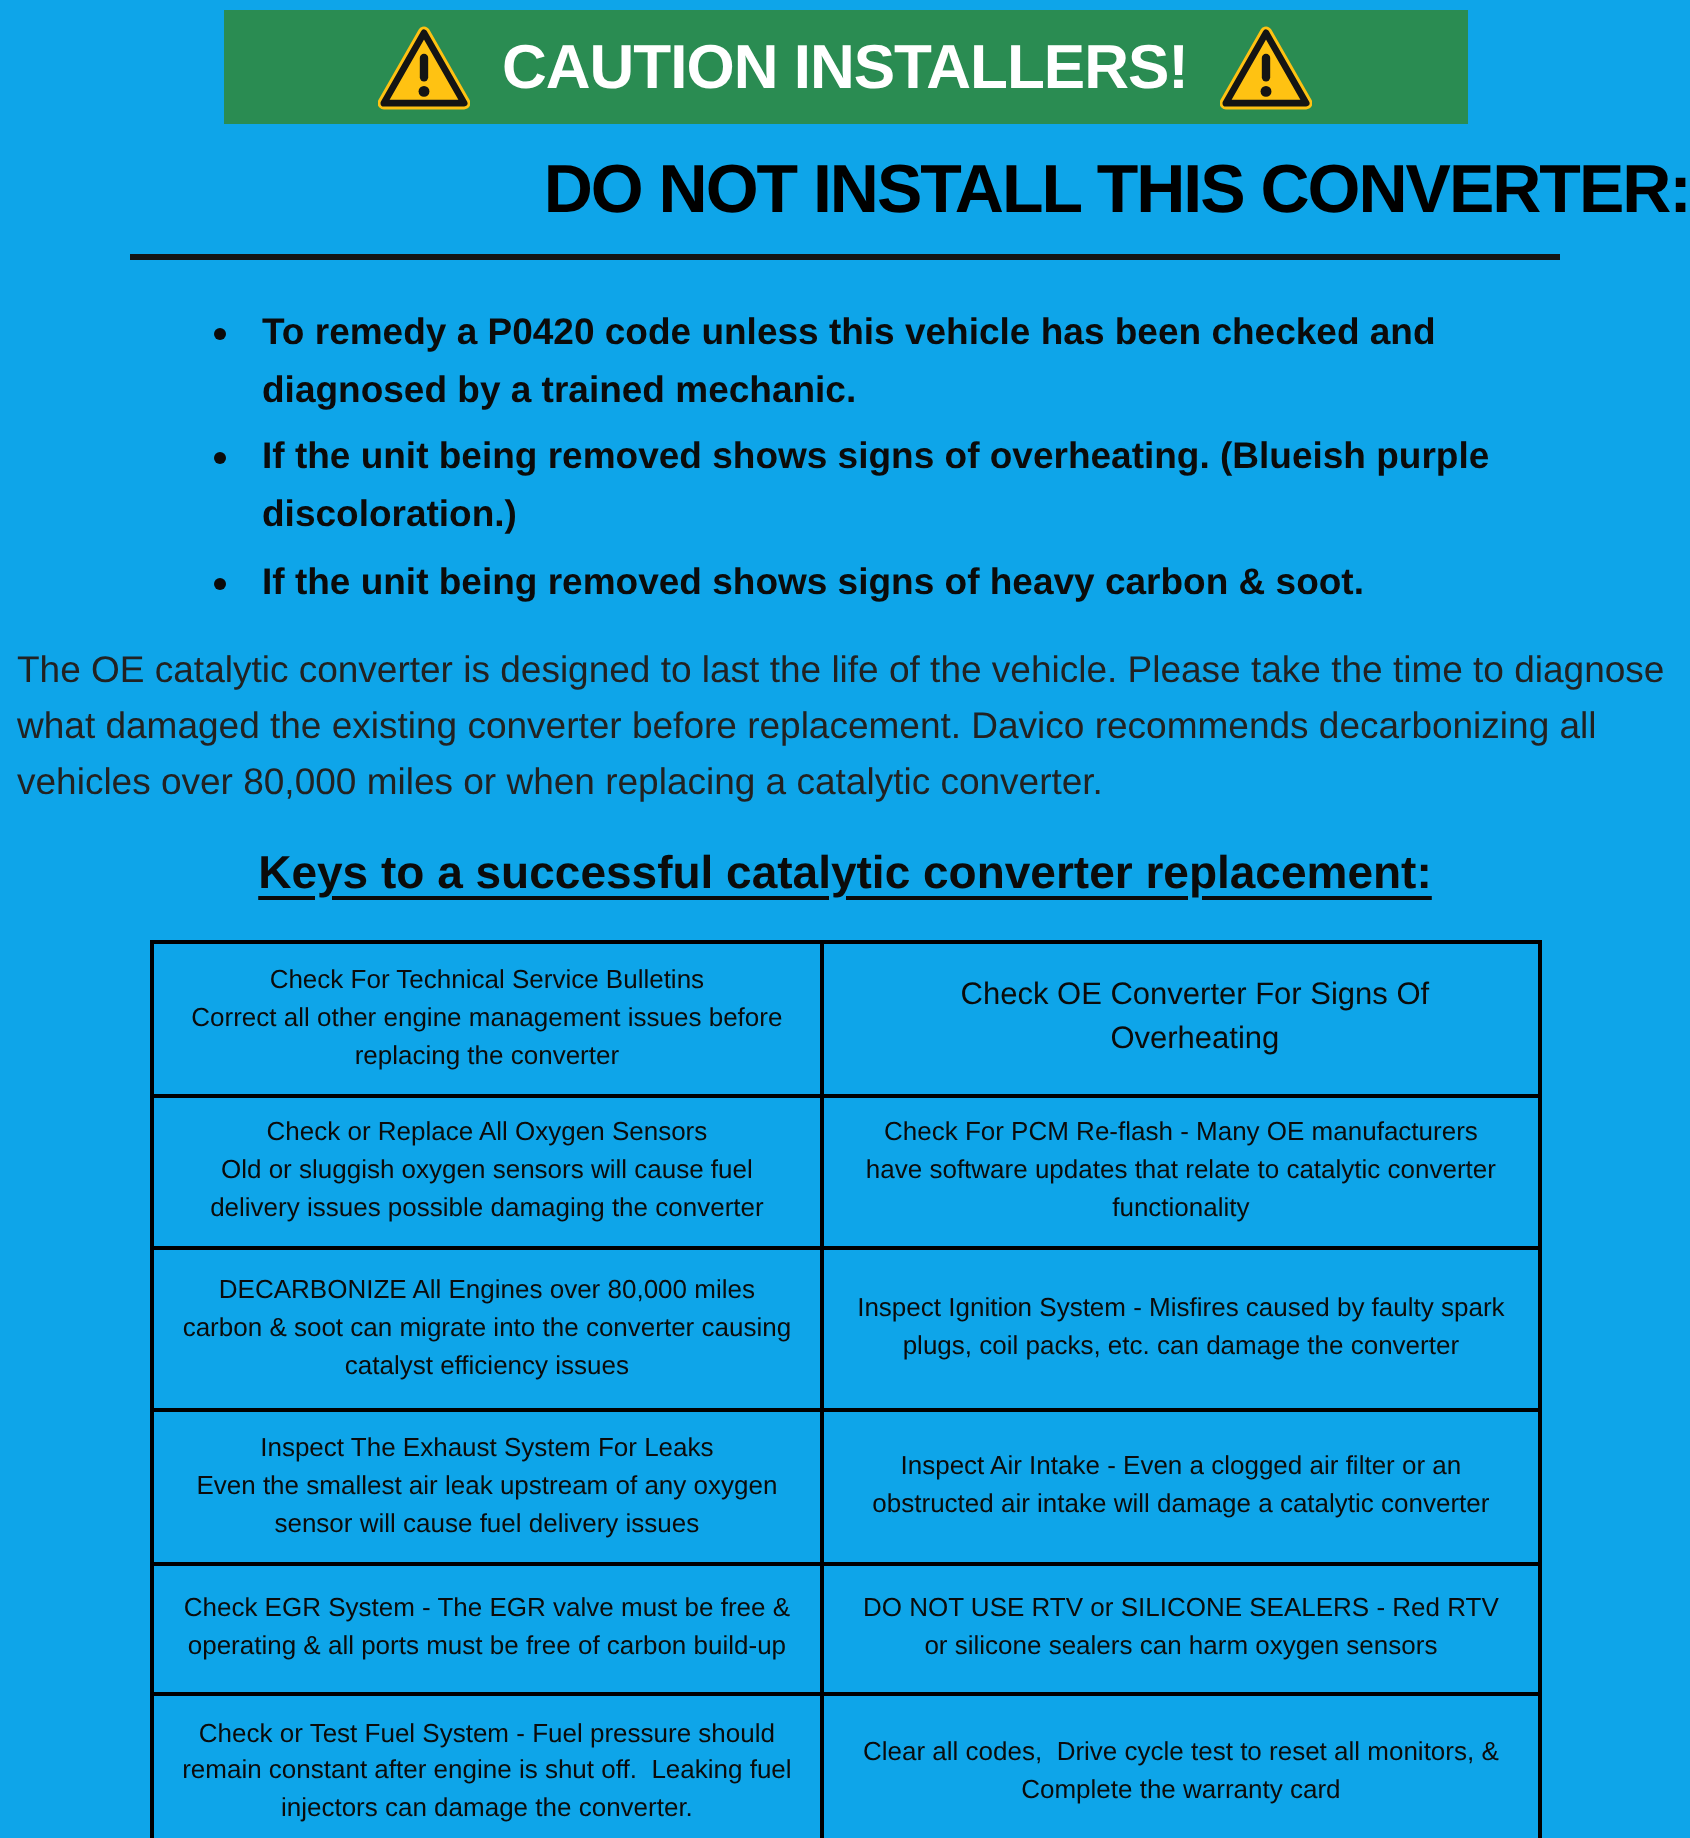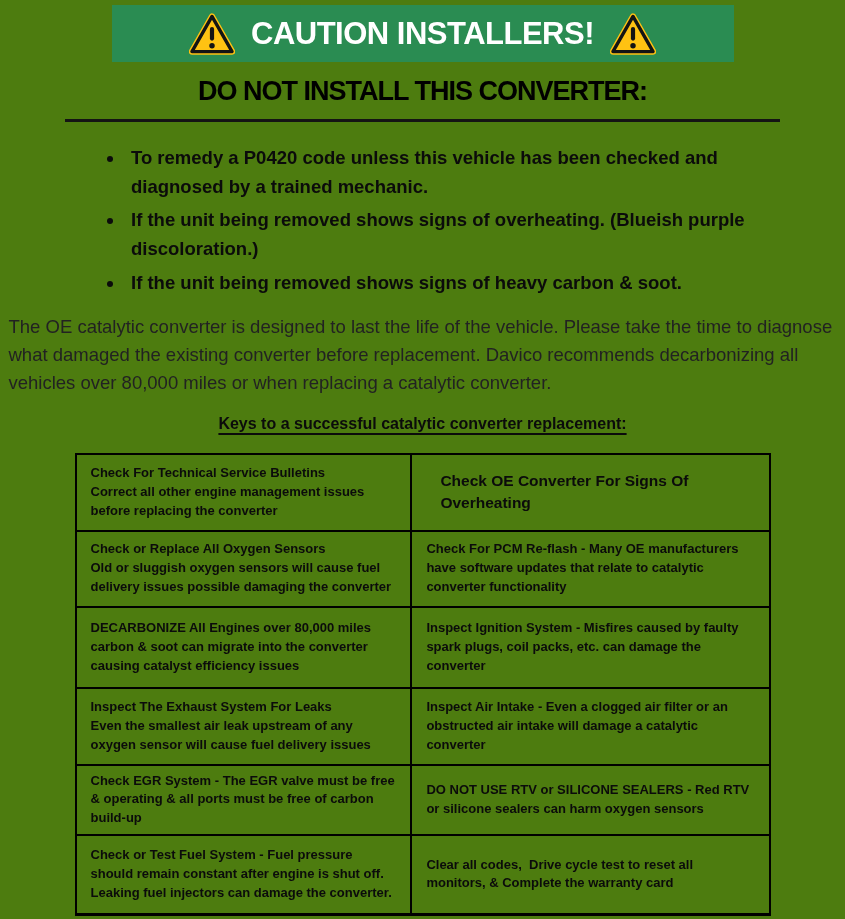"CAUTION INSTALLERS!" .page { background: #4d7c0f -> #0ea5e9 }
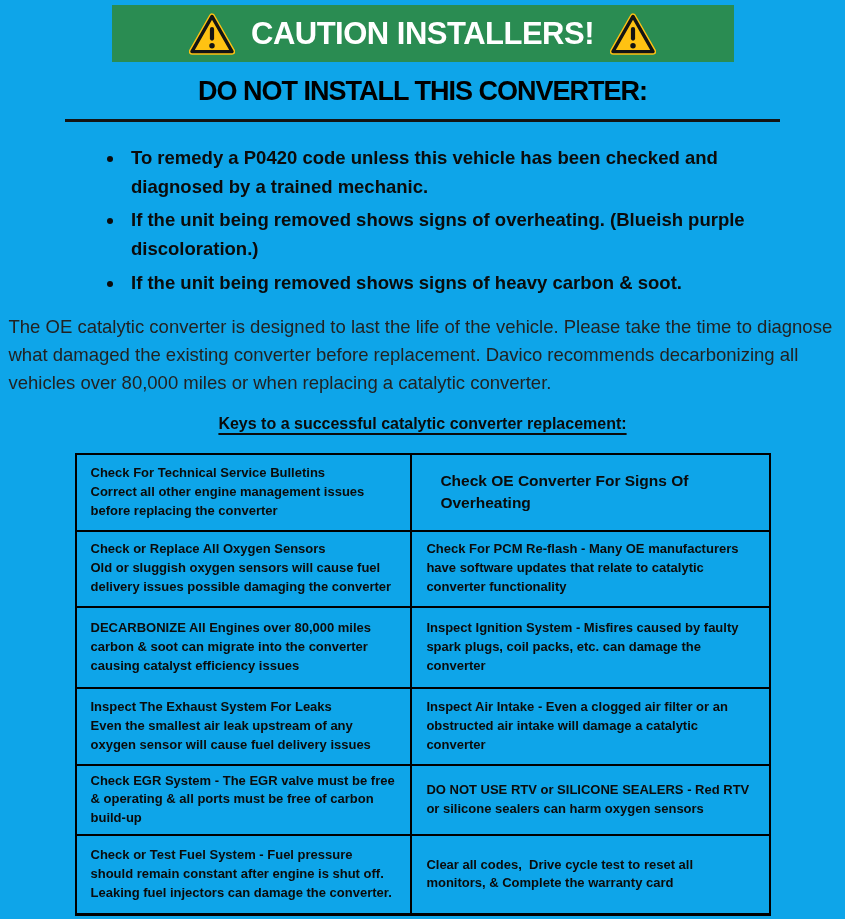"DO NOT INSTALL THIS CONVERTER:" .main-title { font-size: 27px -> 34px; text-align: center -> right }
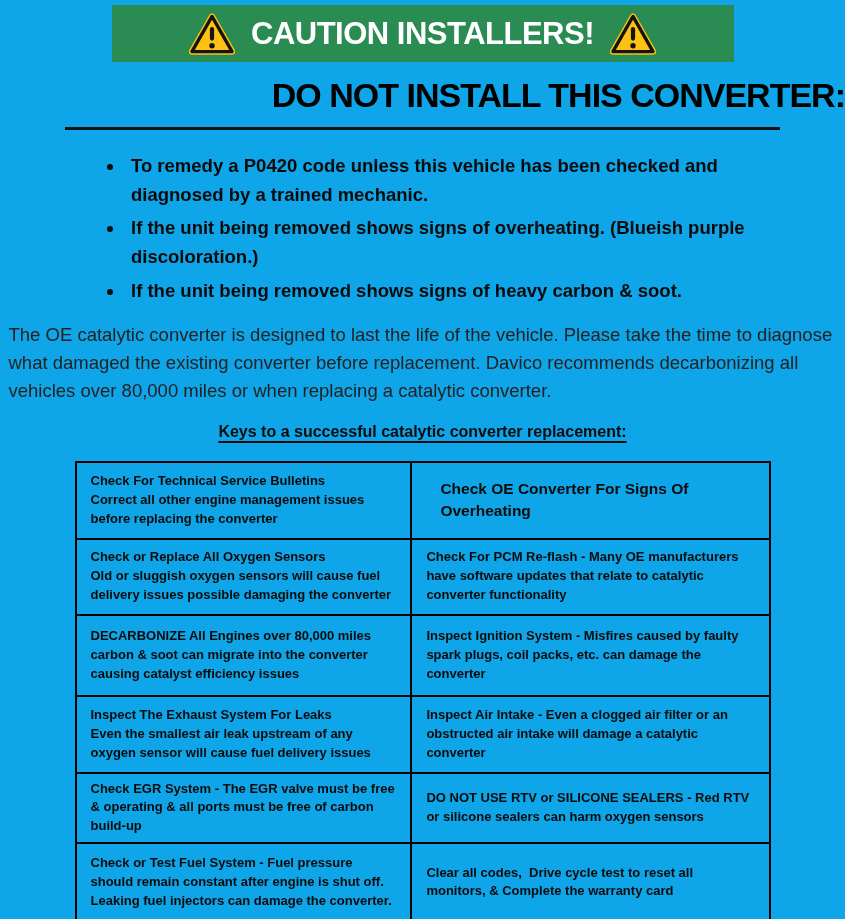"Keys to a successful catalytic" .keys-heading { font-size: 16px -> 23px }
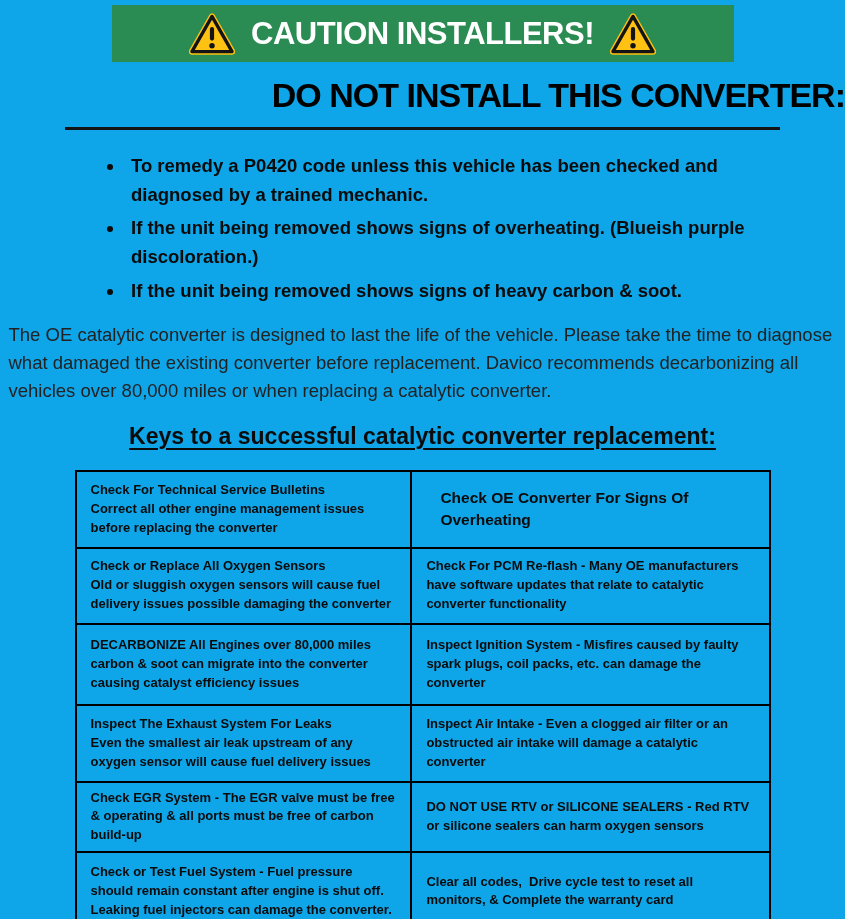"Check For Technical Service Bulletins" .keys-table td { font-weight: bold -> normal; text-align: none -> center }
